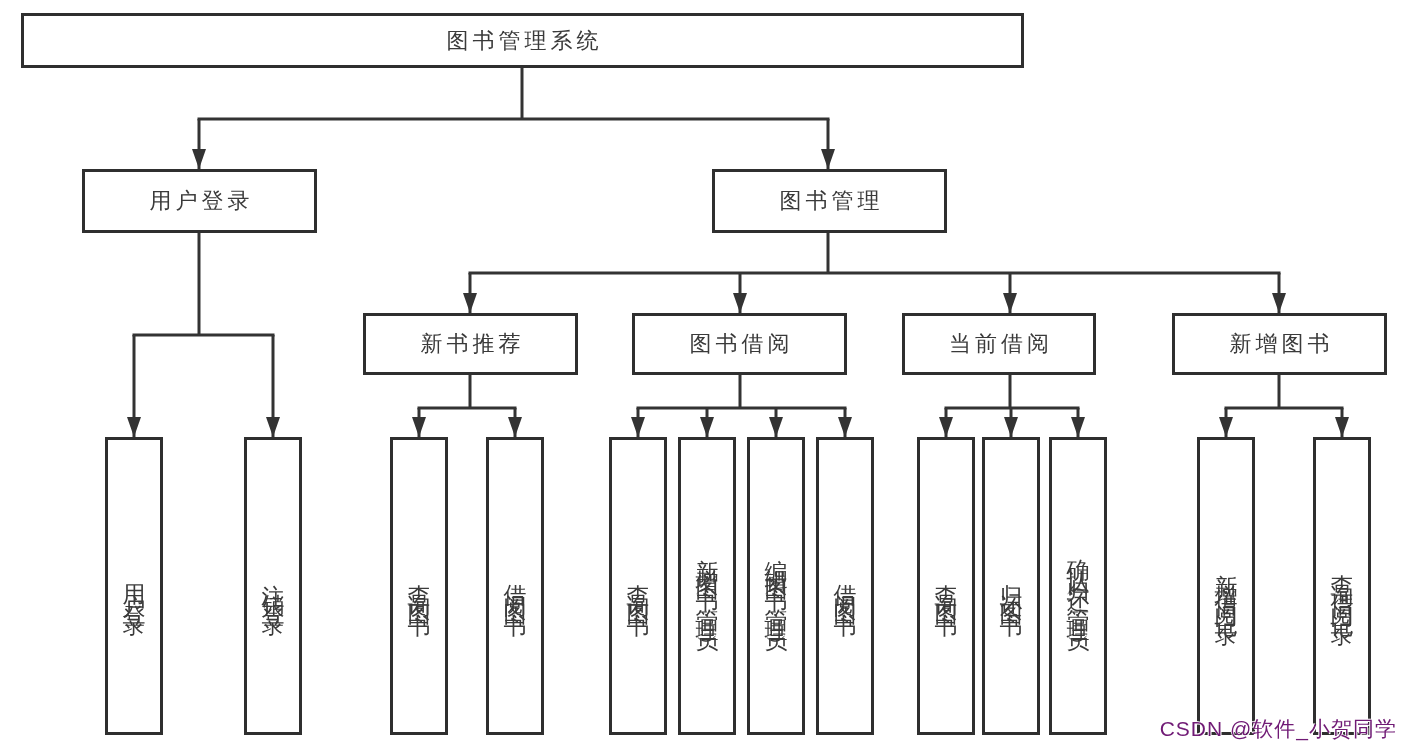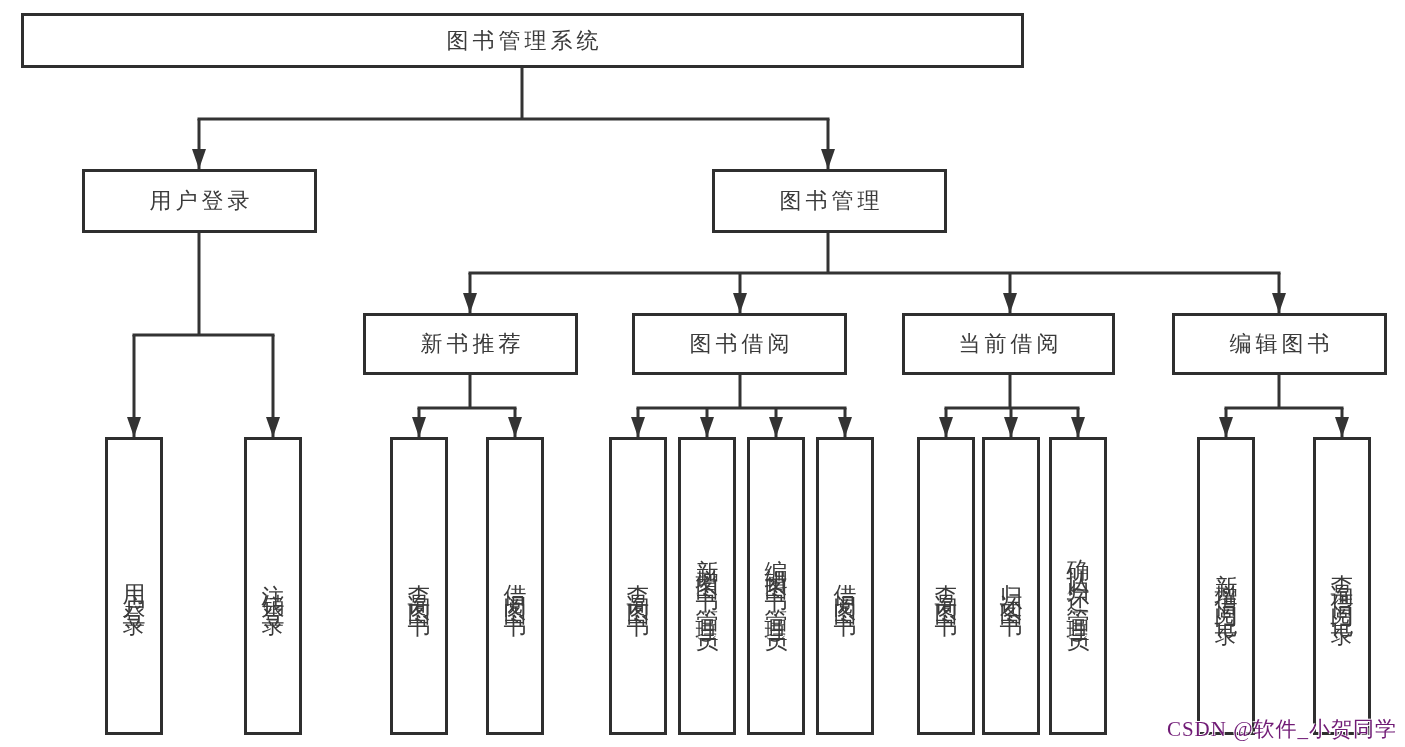"图书管理系统" .canvas { font-family: Liberation Serif, serif -> Liberation Sans, sans-serif }
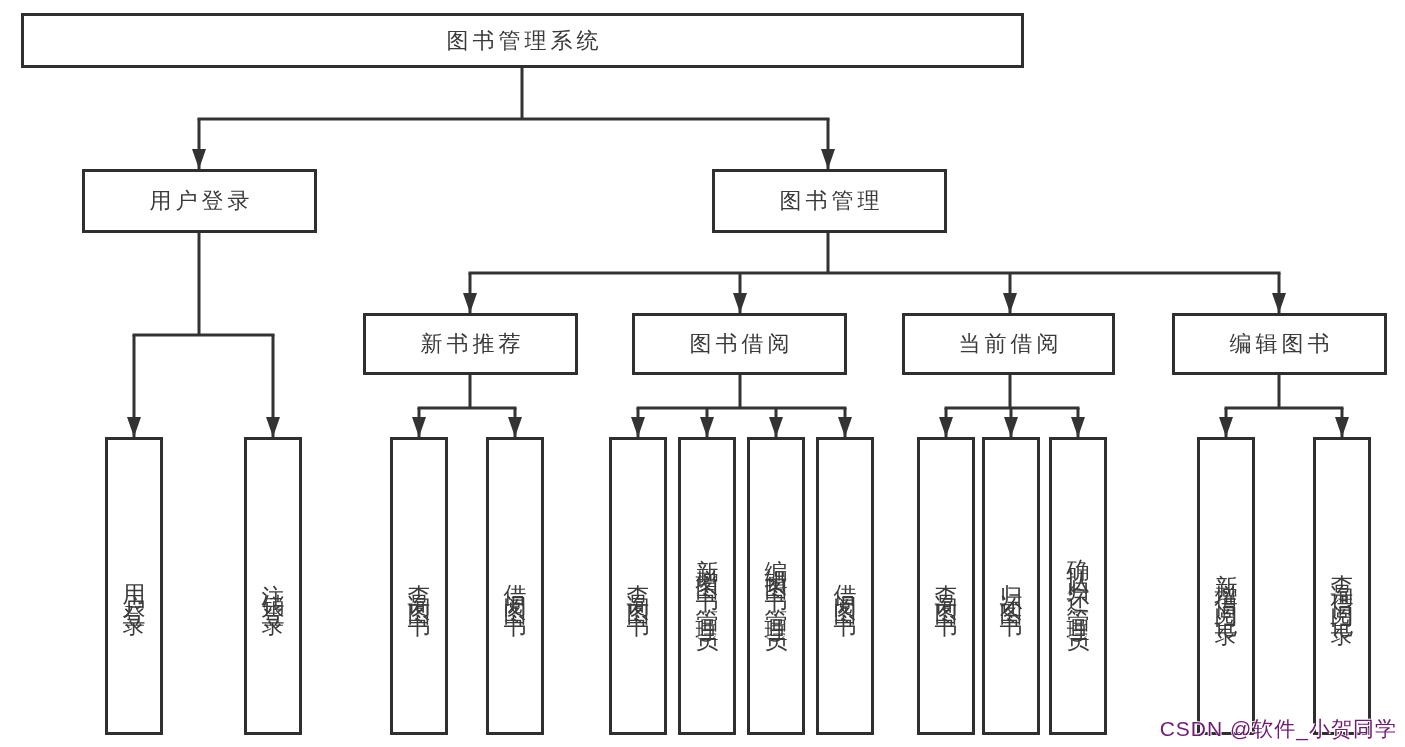"当前借阅" div.box { width: 213px -> 194px }
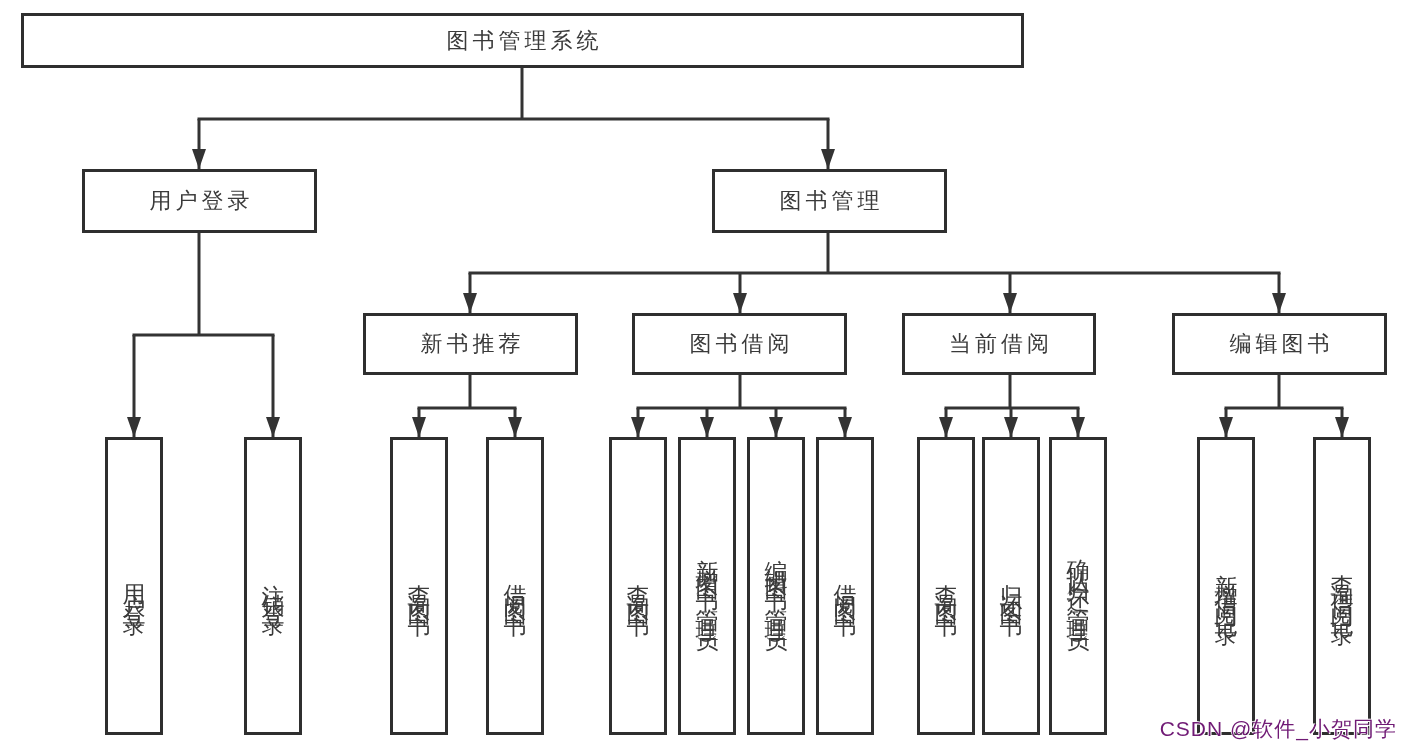"编辑图书" span.hlabel { text: 编辑 -> 新增 }
